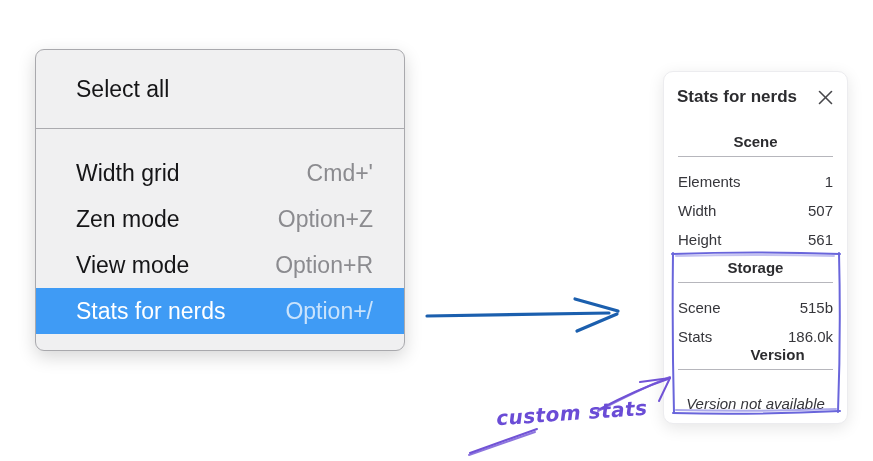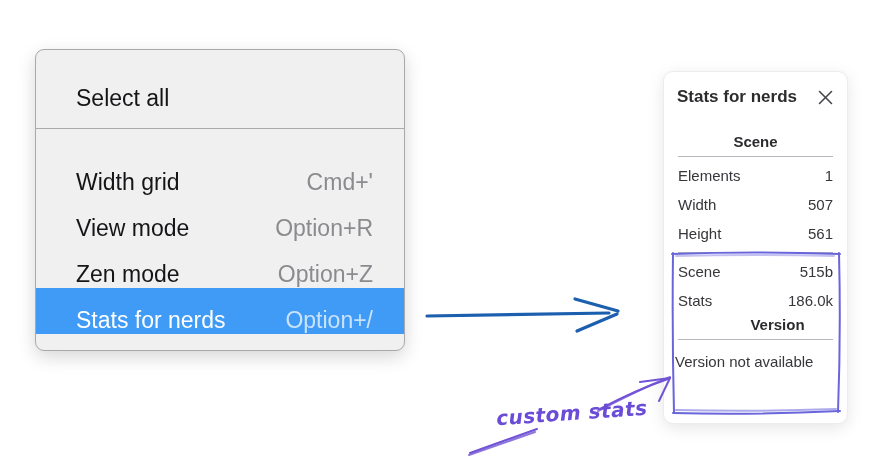"Select all" .menu-item { align-items: flex-end -> center }
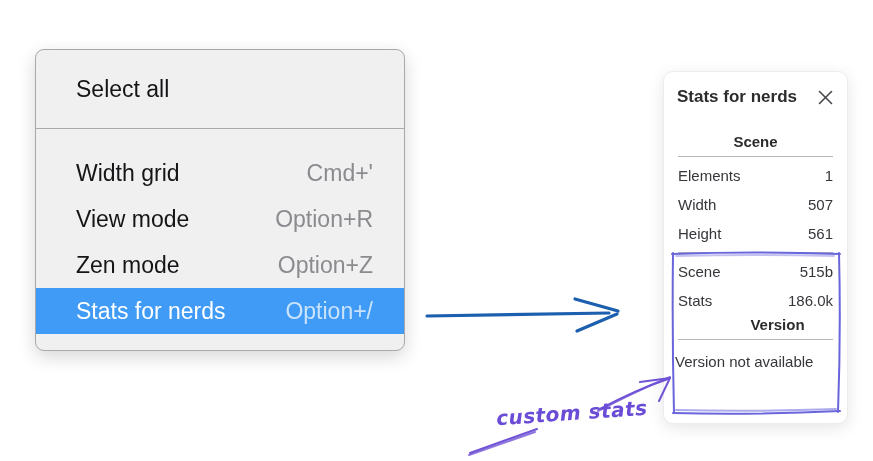"Elements" .stat-row { align-items: center -> flex-end }
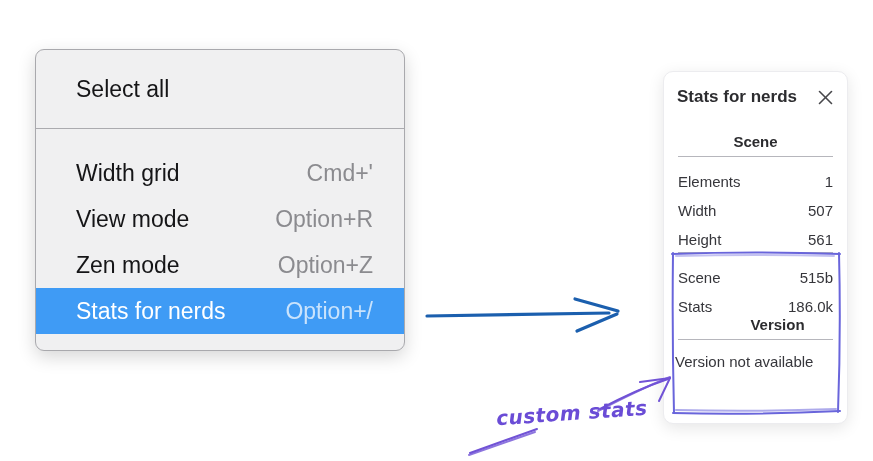"View mode" div.menu-item { order: before "Zen mode" -> after "Zen mode" }
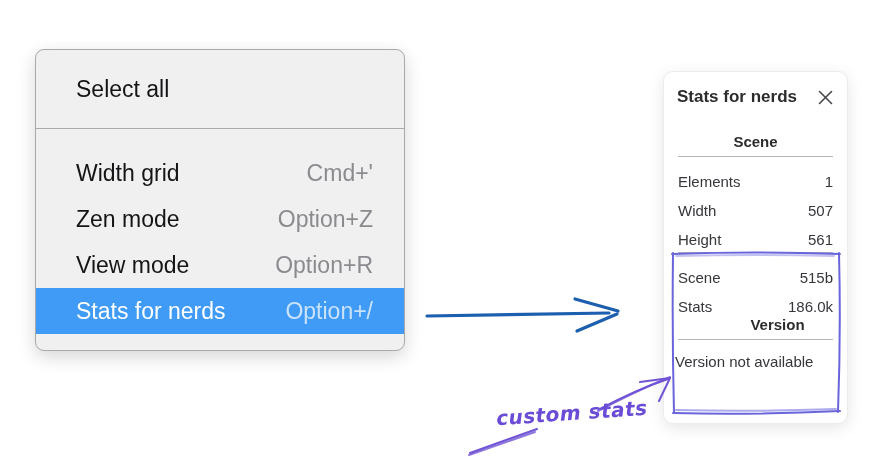"Storage" div.section-header { html: none -> <div>Storage</div> }
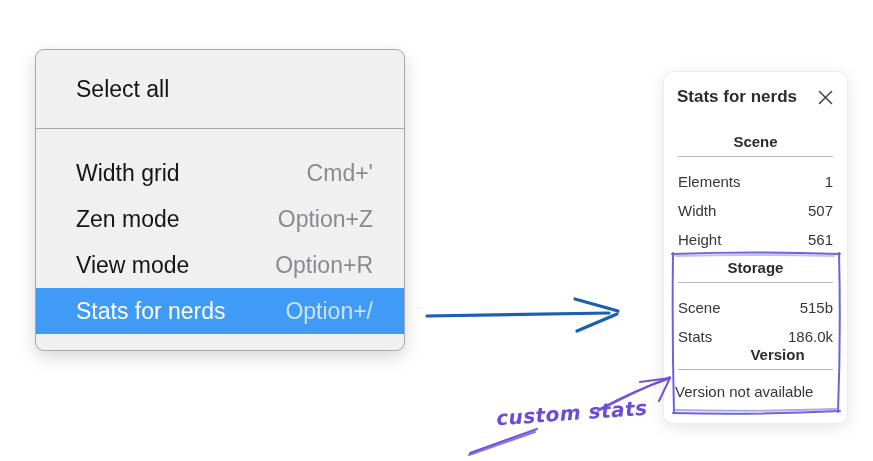"Version not available" .version-note { font-style: none -> italic; margin-top: 12px -> 24px; text-align: left -> center }
